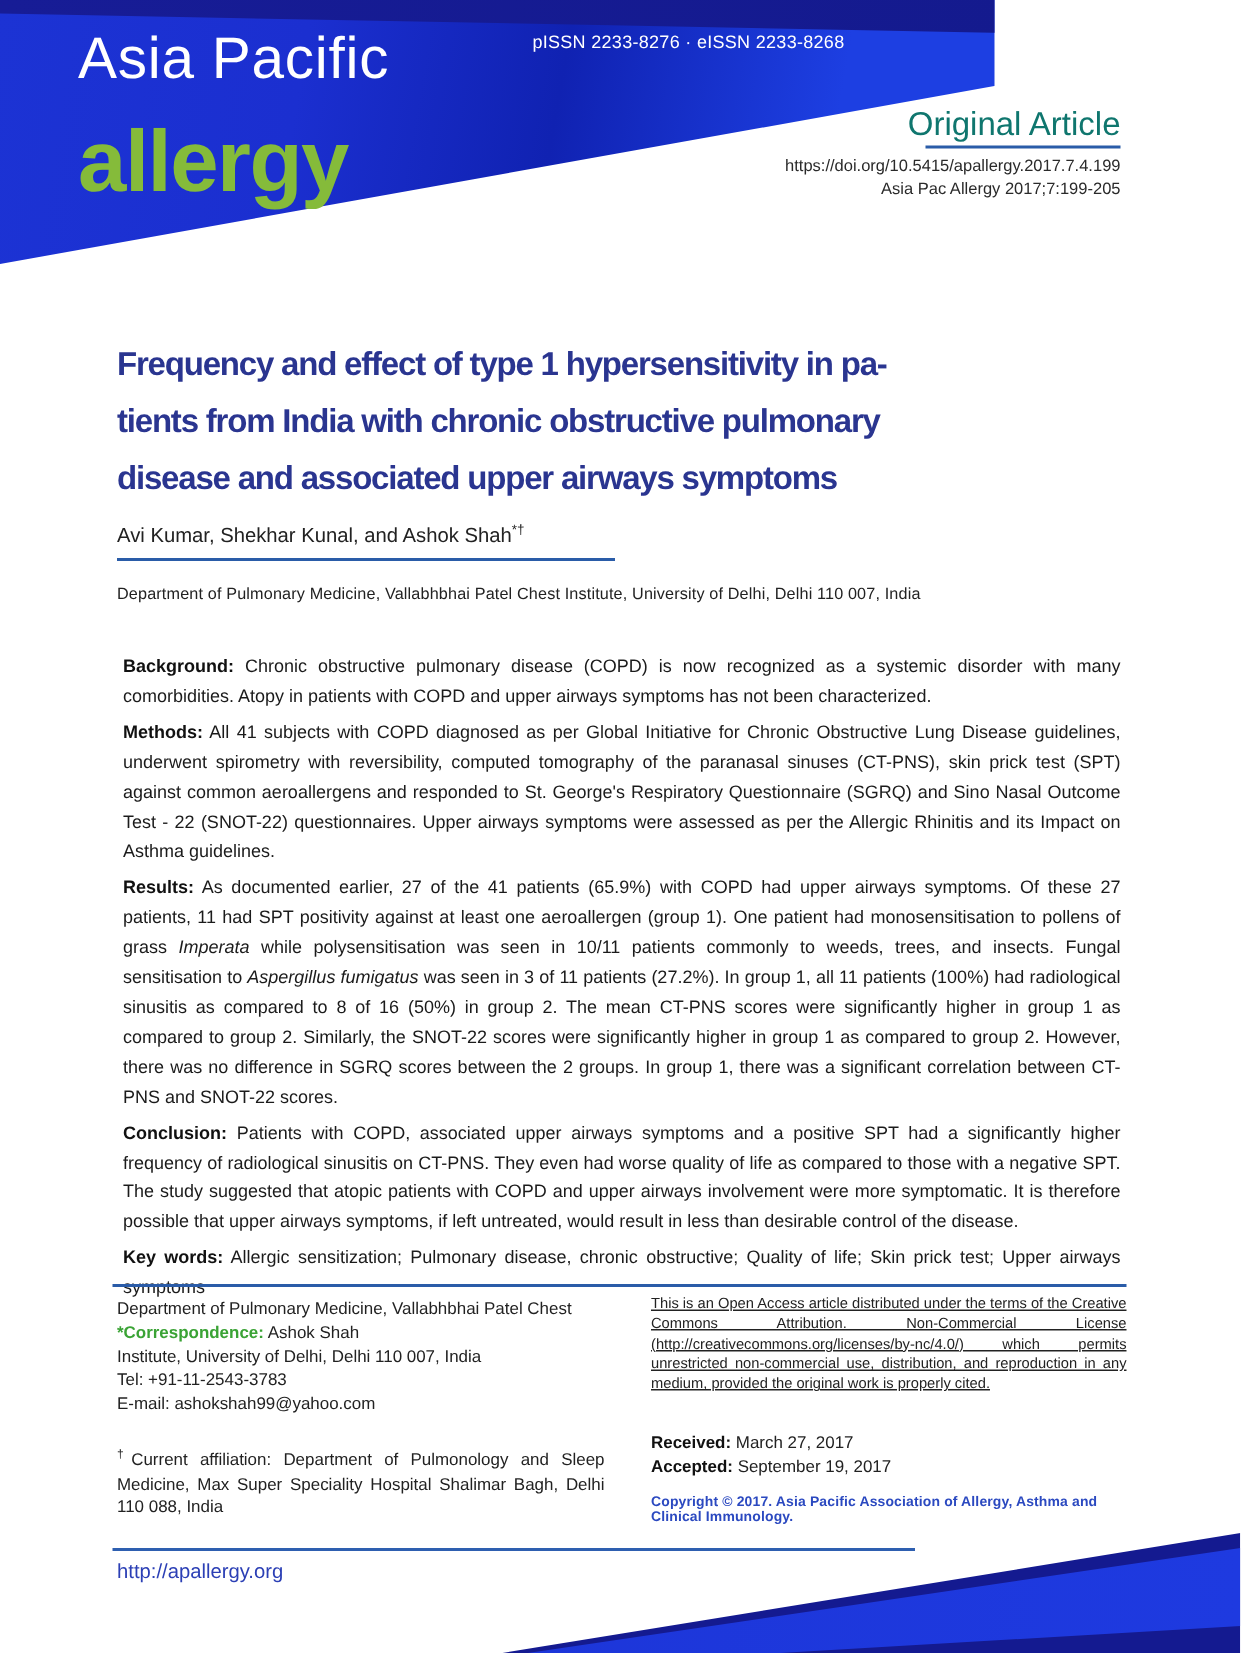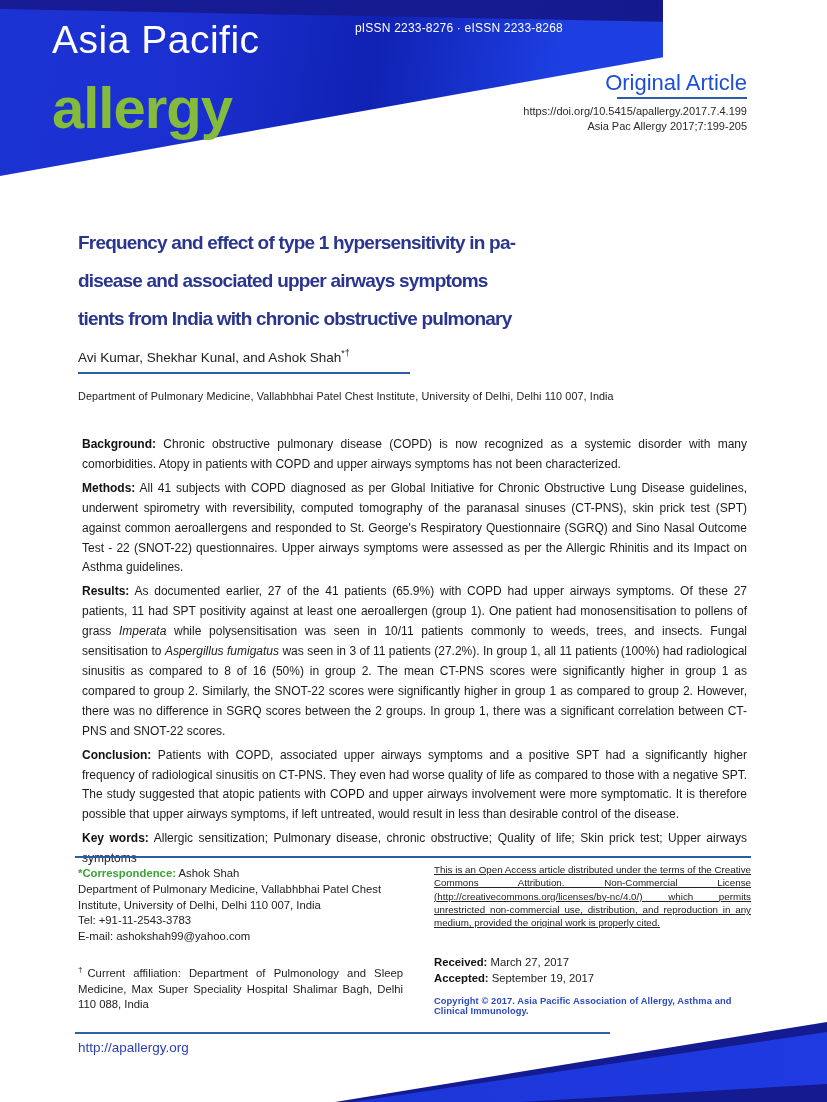"Original Article" .article-type { color: #1d4ed8 -> #0f766e }
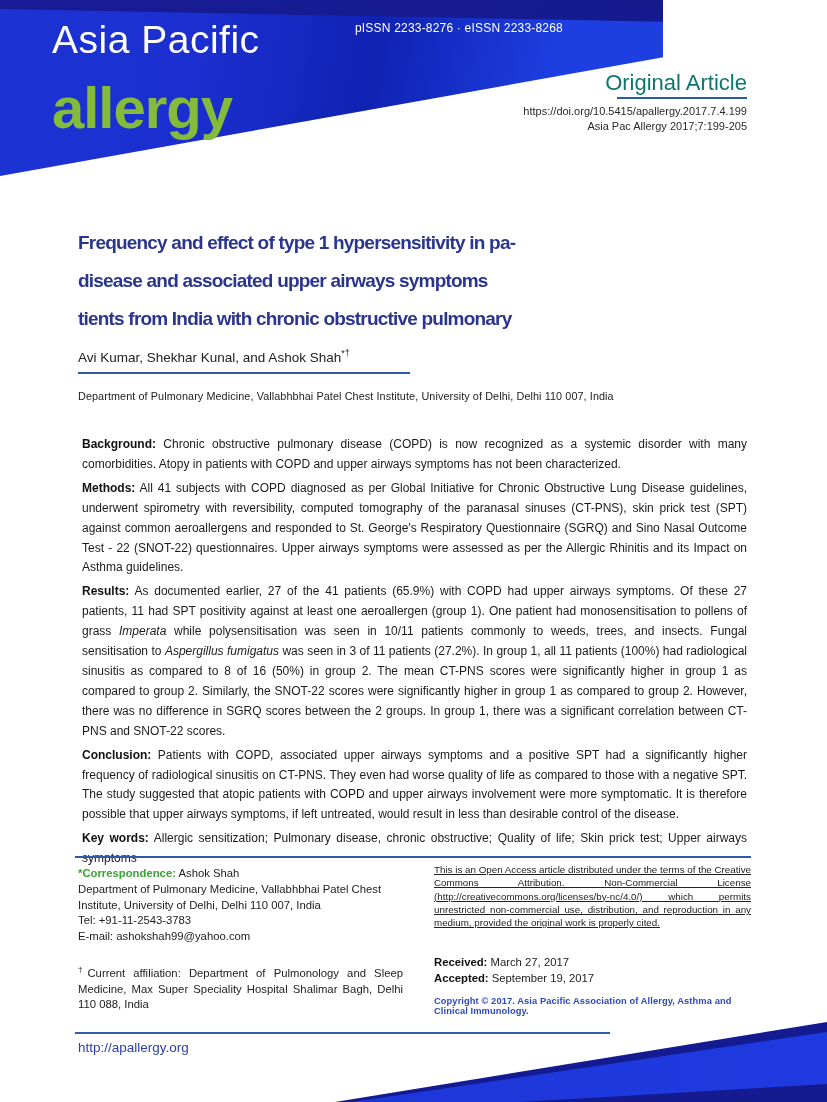"Frequency and effect of type" .title { font-size: 19px -> 22px }
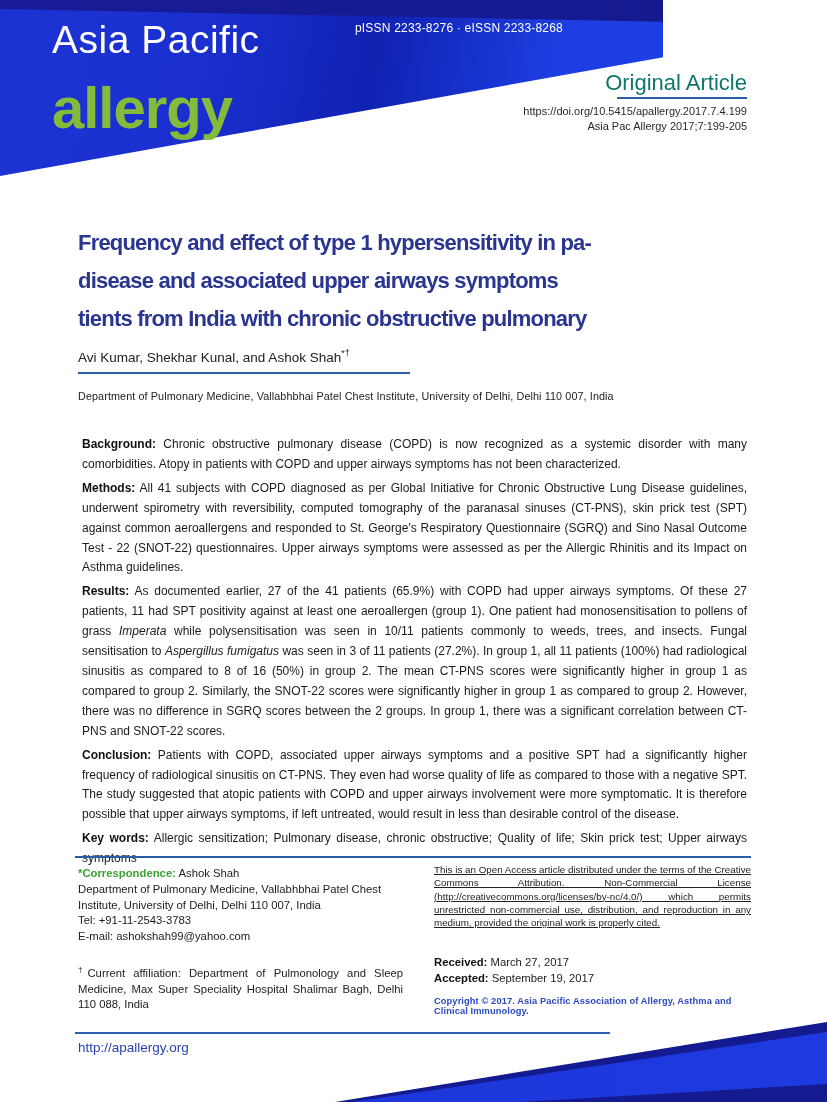"disease and associated upper airways" div { order: before "tients from India with chronic" -> after "tients from India with chronic" }
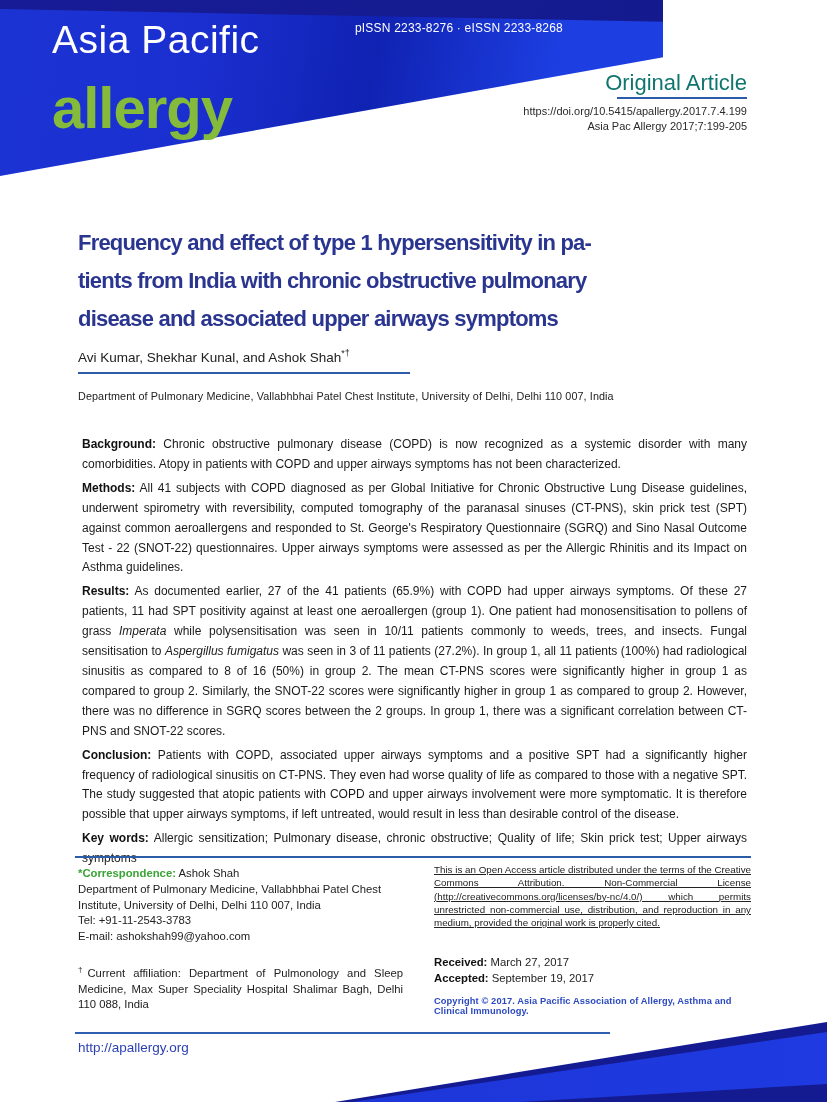"*Correspondence: Ashok Shah" div { order: before "Department of Pulmonary Medicine, Vallabhbhai Patel Chest" -> after "Department of Pulmonary Medicine, Vallabhbhai Patel Chest" }
